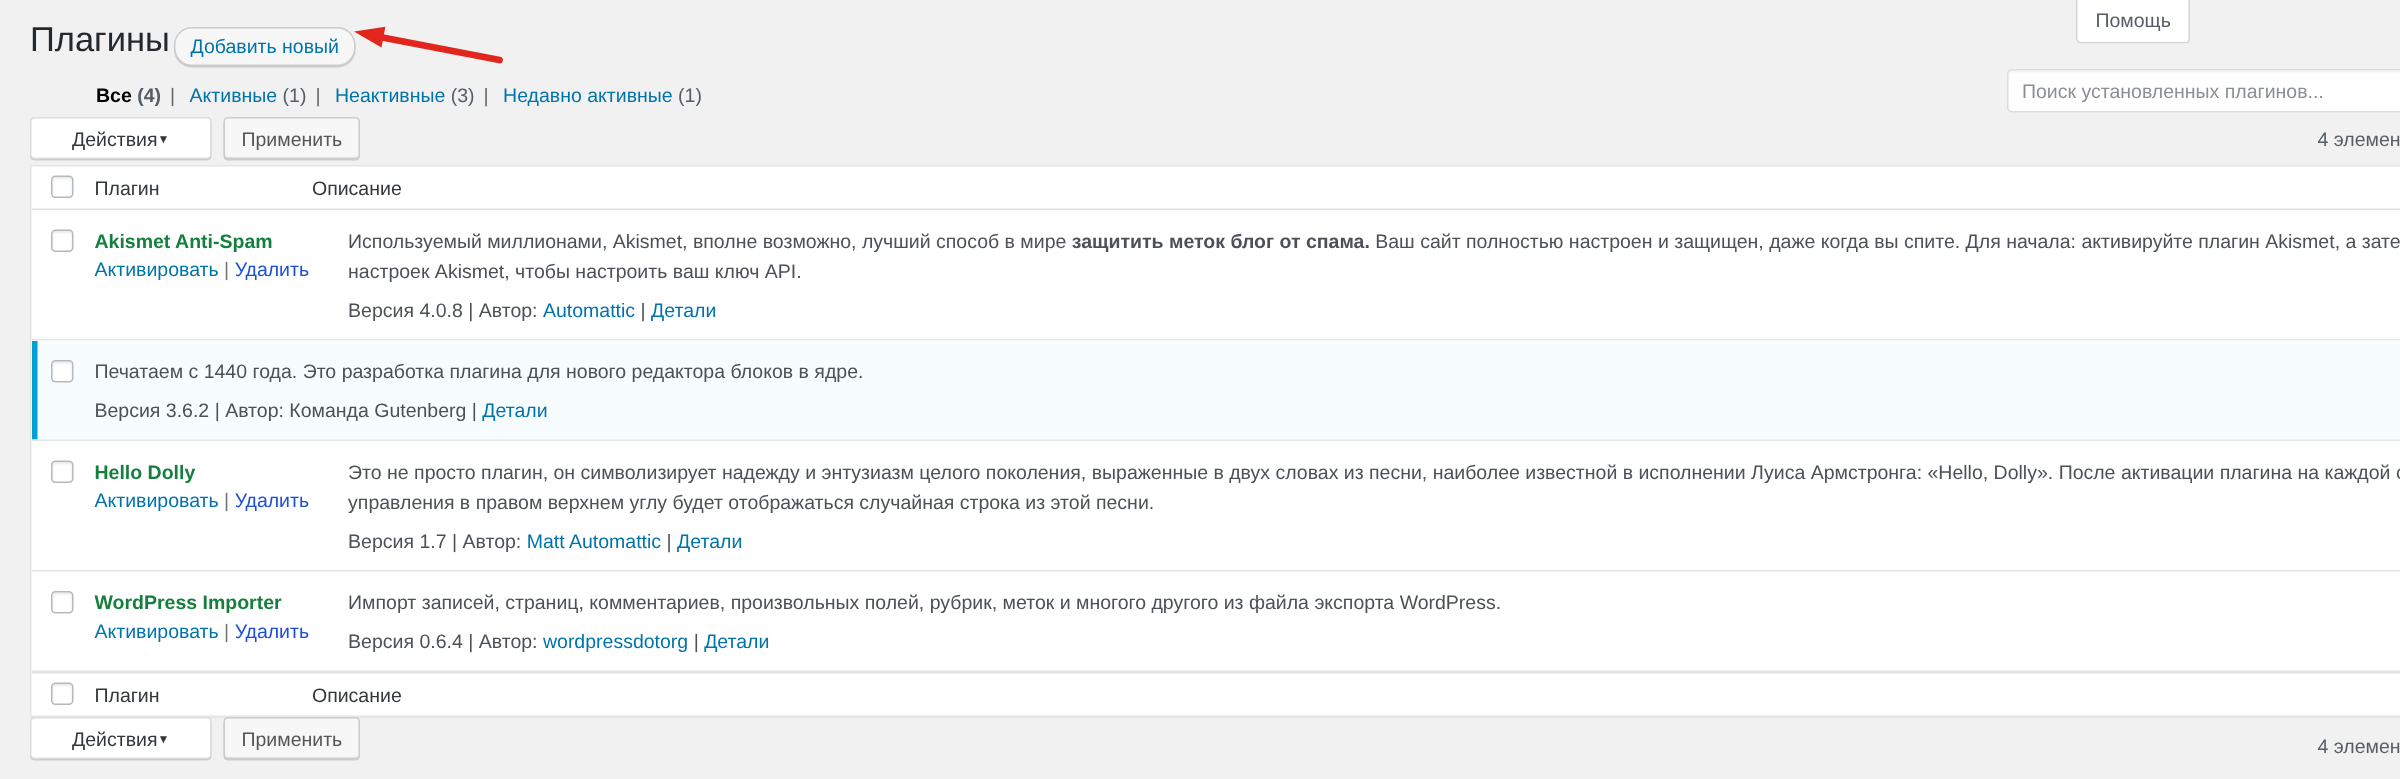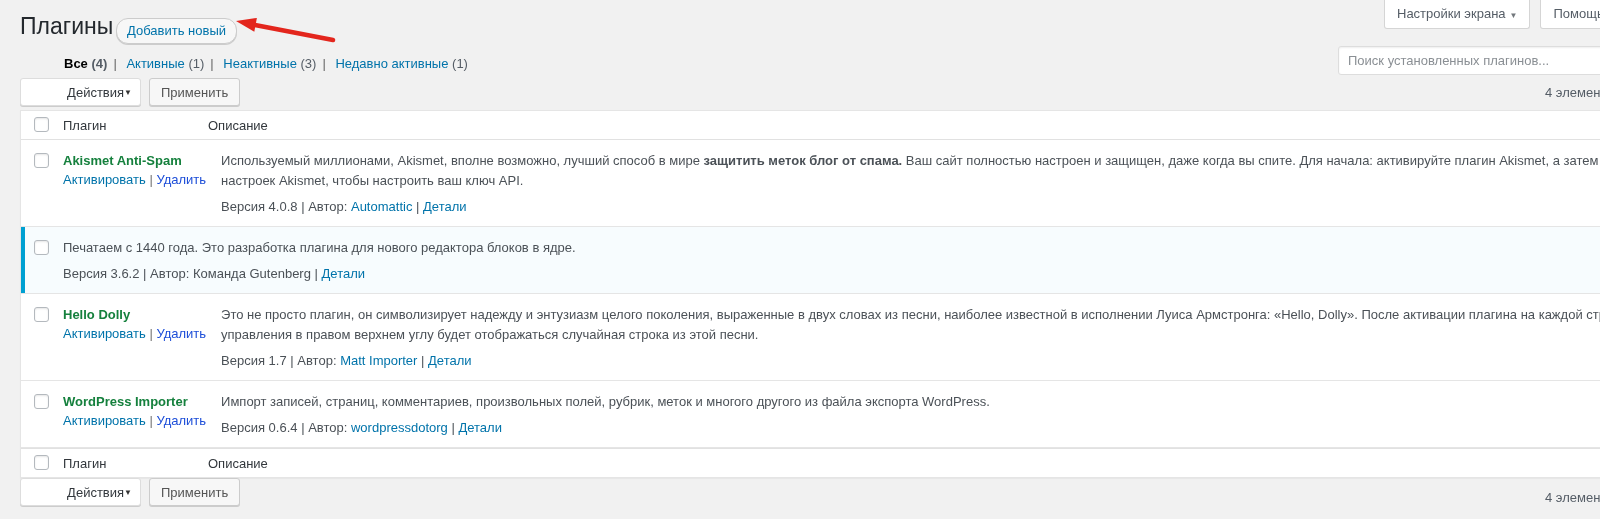"Настройки экрана ▼" button.screen-meta-btn { html: <button><span>Настройки экрана</span><span>▼</span></button> -> none }
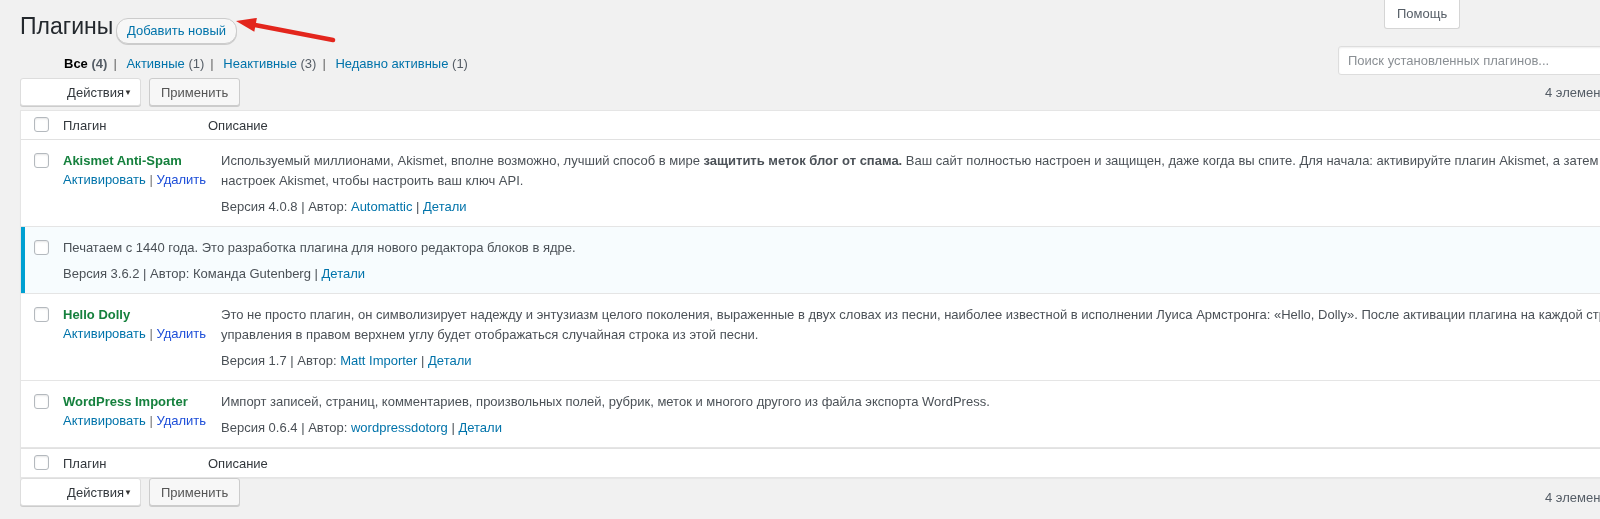"Действия" .fake-select { justify-content: flex-end -> center }
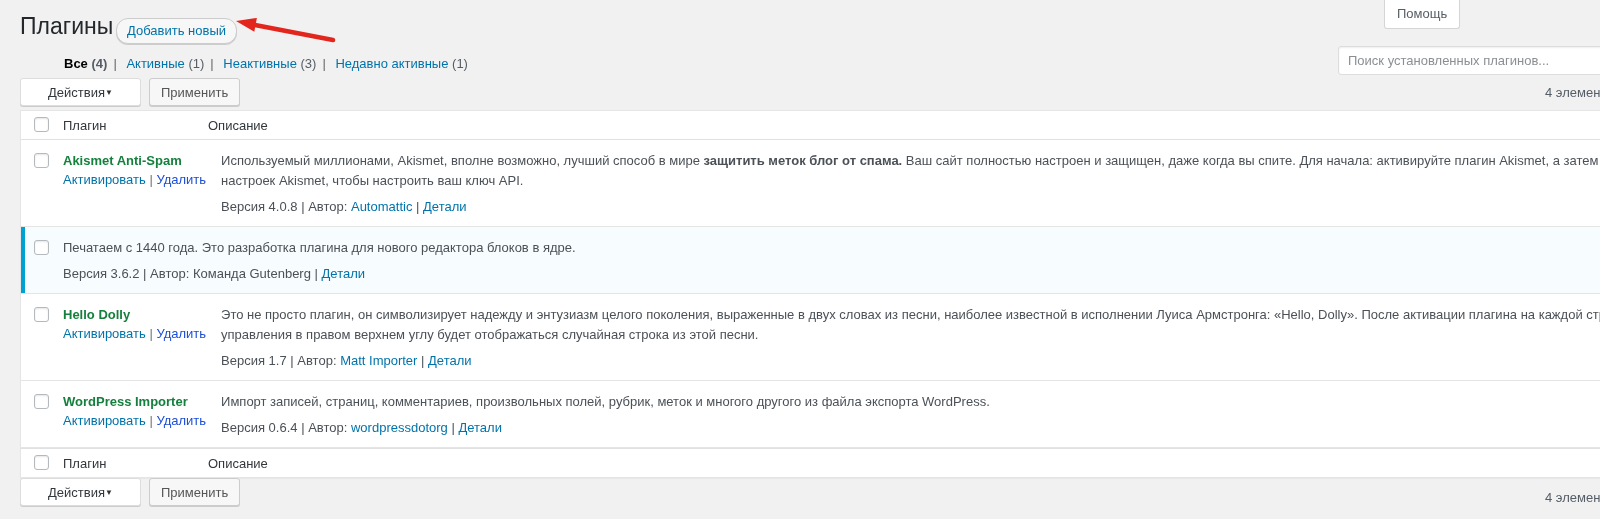"Плагин" .col-name { padding-right: 15px -> 26px }
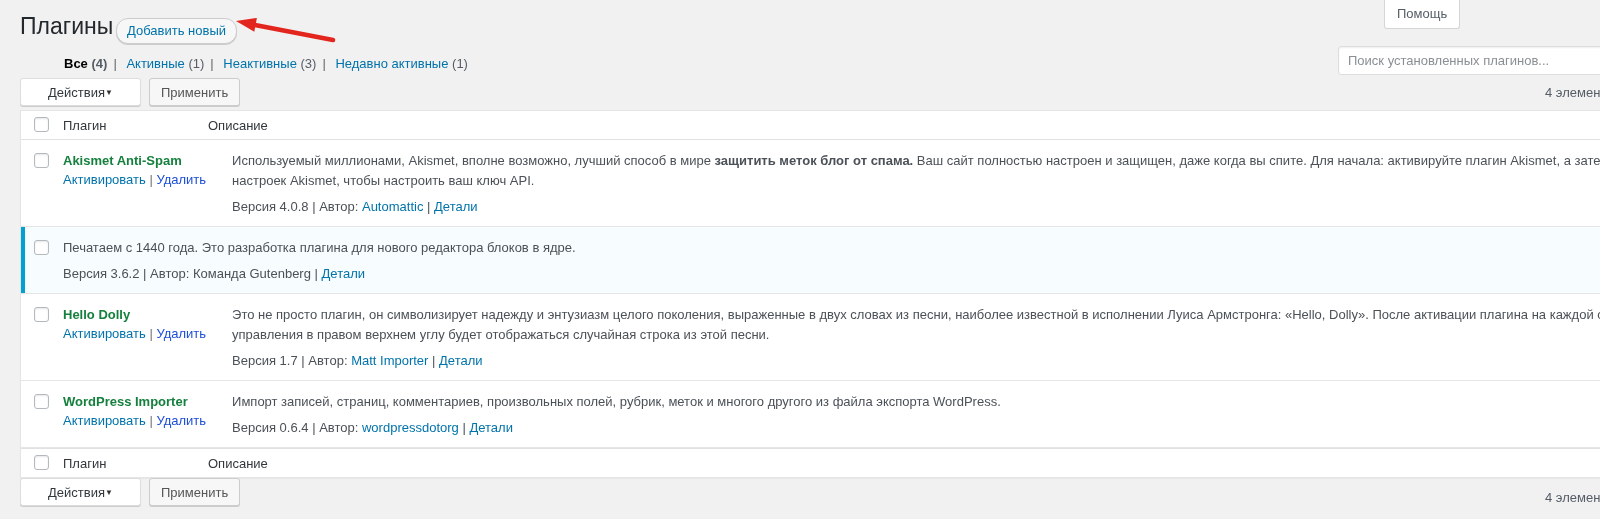"Matt Importer" a.link { text: Importer -> Automattic }
